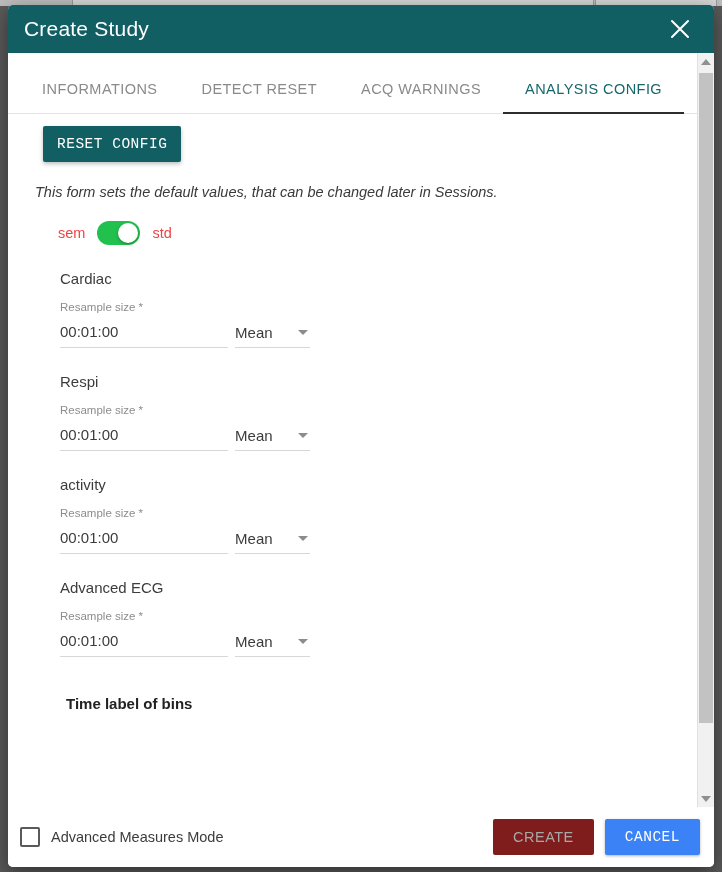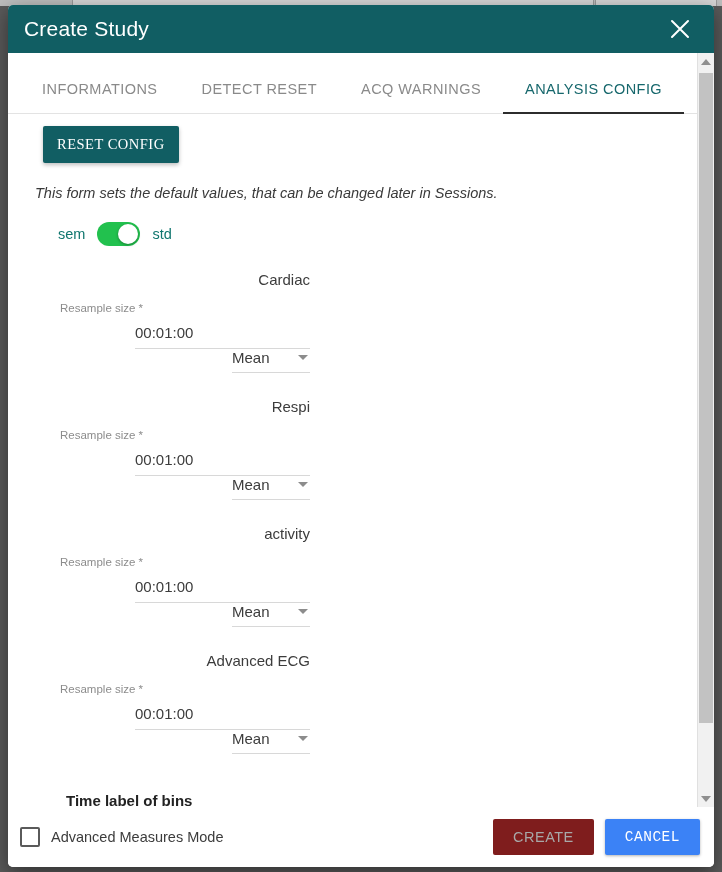"RESET CONFIG" #reset-config-btn { font-family: Liberation Serif, serif -> Liberation Mono, monospace }
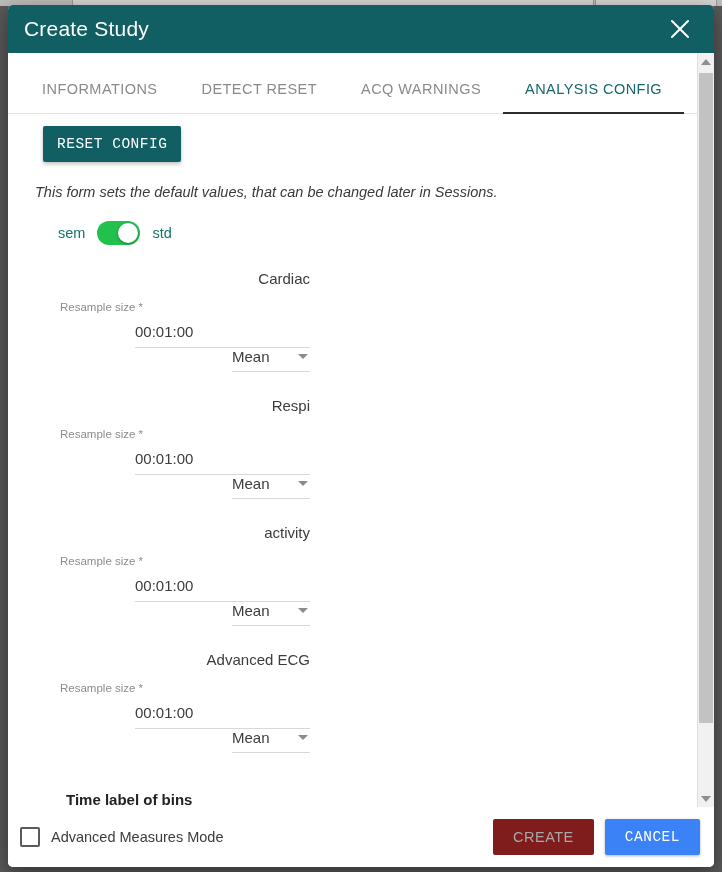"sem" .toggle-label { color: #0f766e -> #ef4444 }
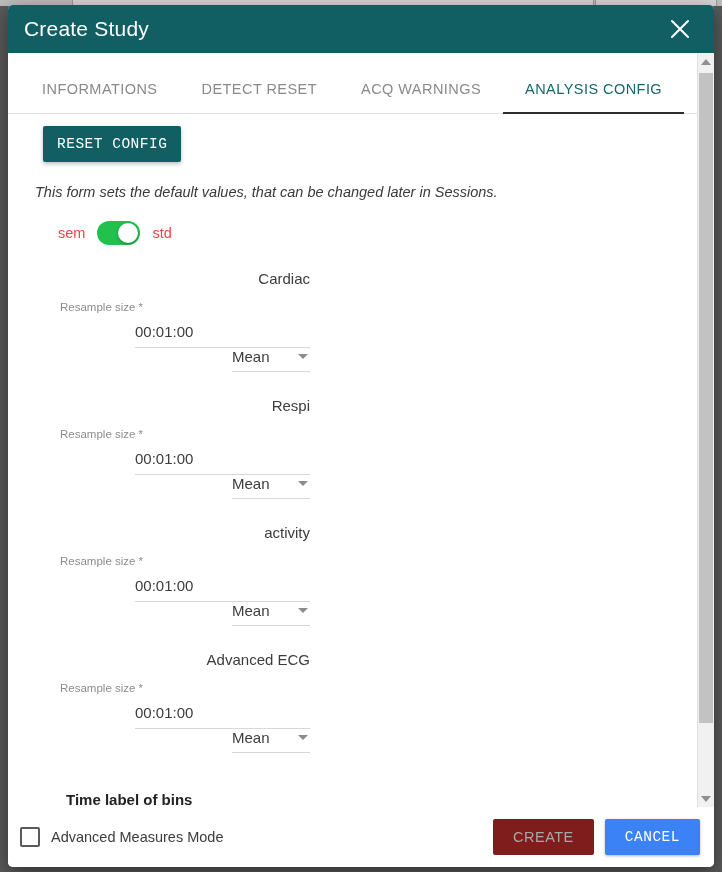"Cardiac" .metric-name { text-align: right -> none }
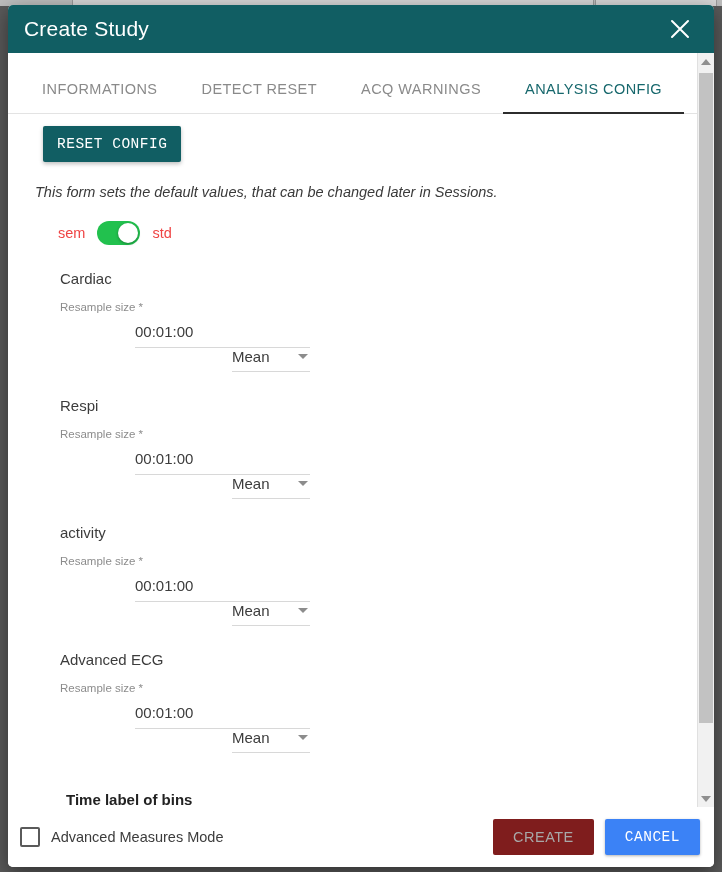"00:01:00" .field-row { flex-direction: column -> none }
